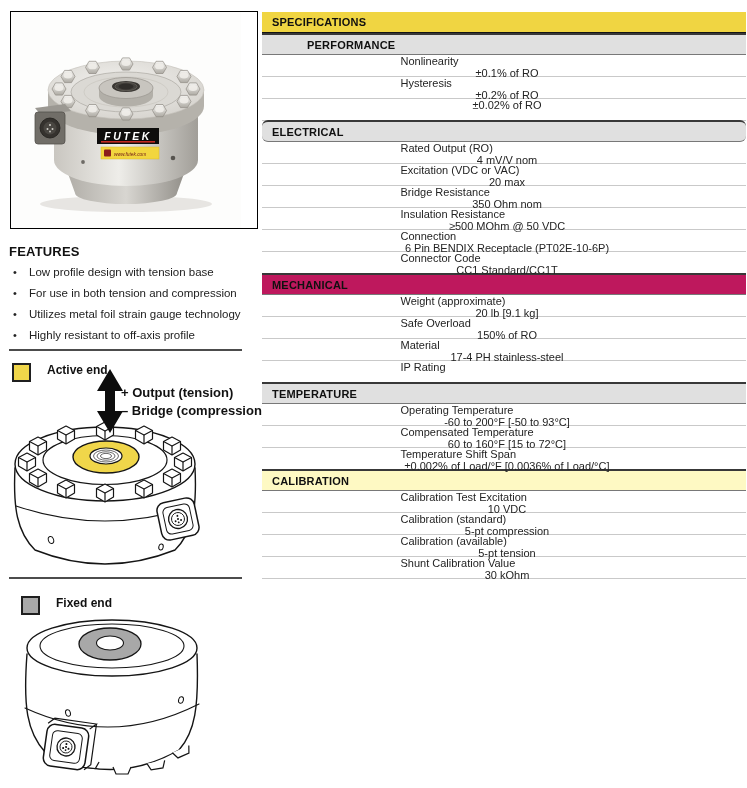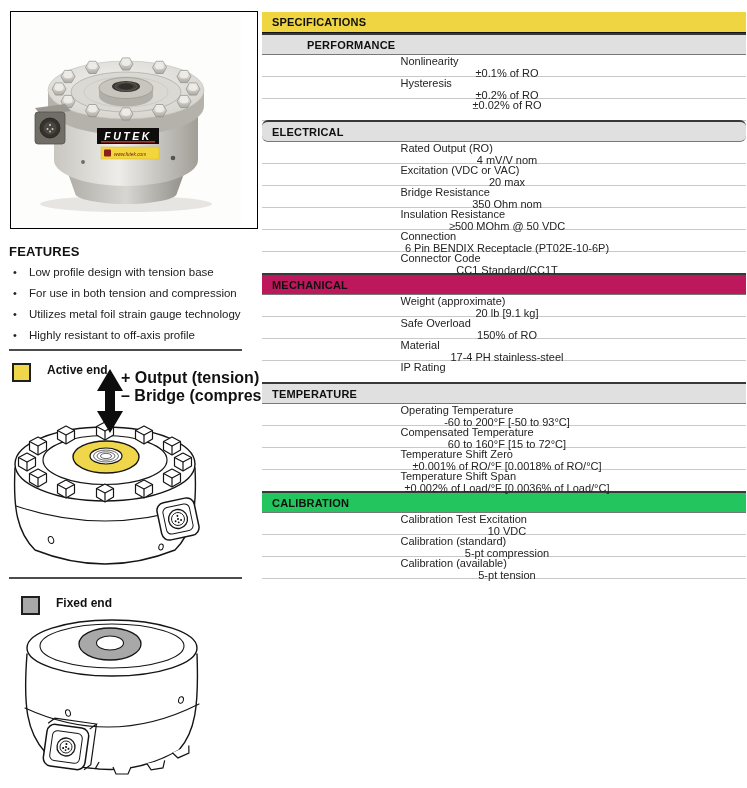"+ Output (tension)" .out-label { font-size: 16px -> 13px; margin-top: none -> 16px }
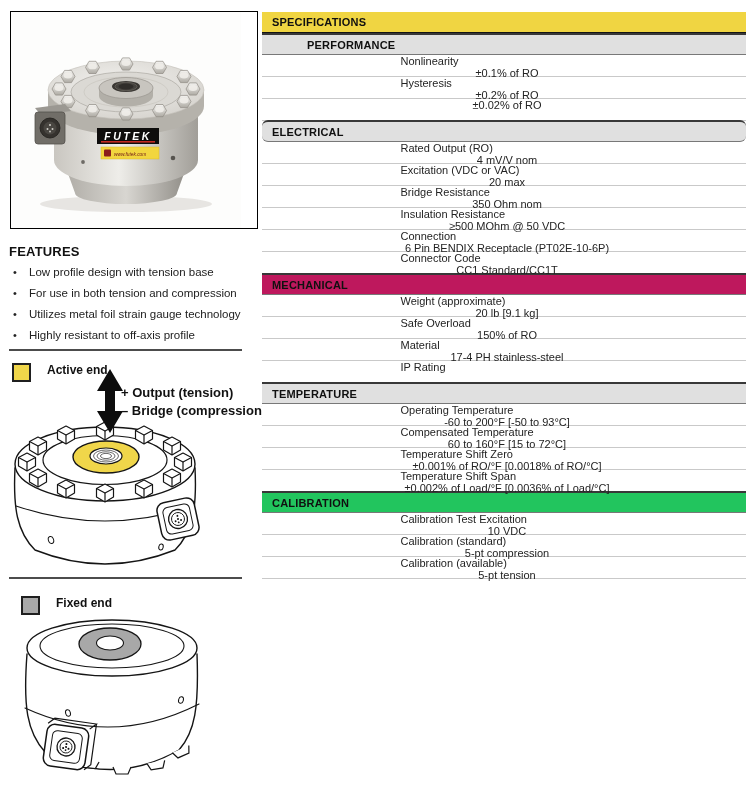"Temperature Shift Zero" div.row { html: <div> <div>Temperature Shift Zero</div> <div>±0.001% of RO/°F [0.0018% of RO/°C]</div> </div> -> none }
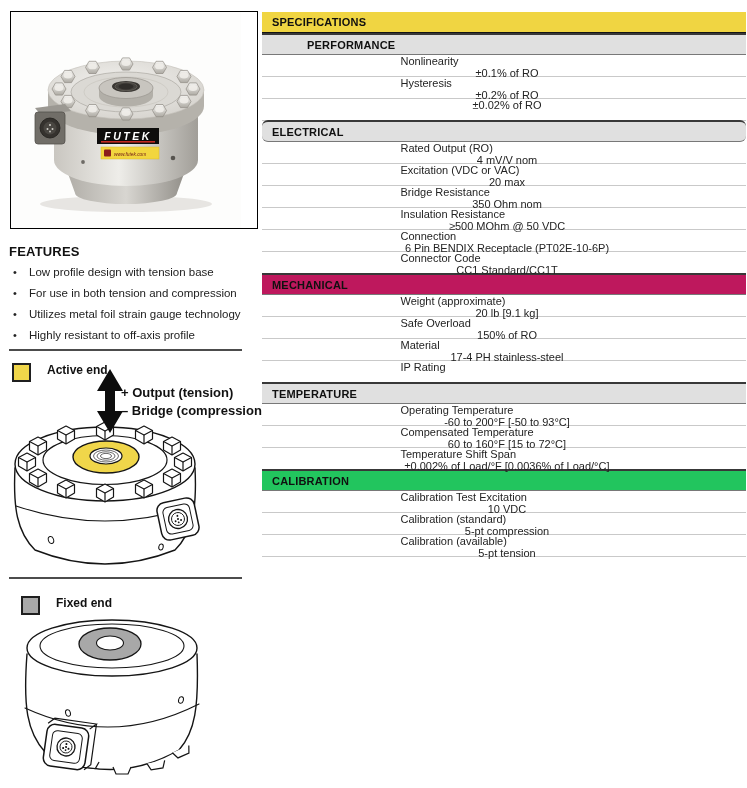"CALIBRATION" div.row { background: #22c55e -> #fef9c3 }
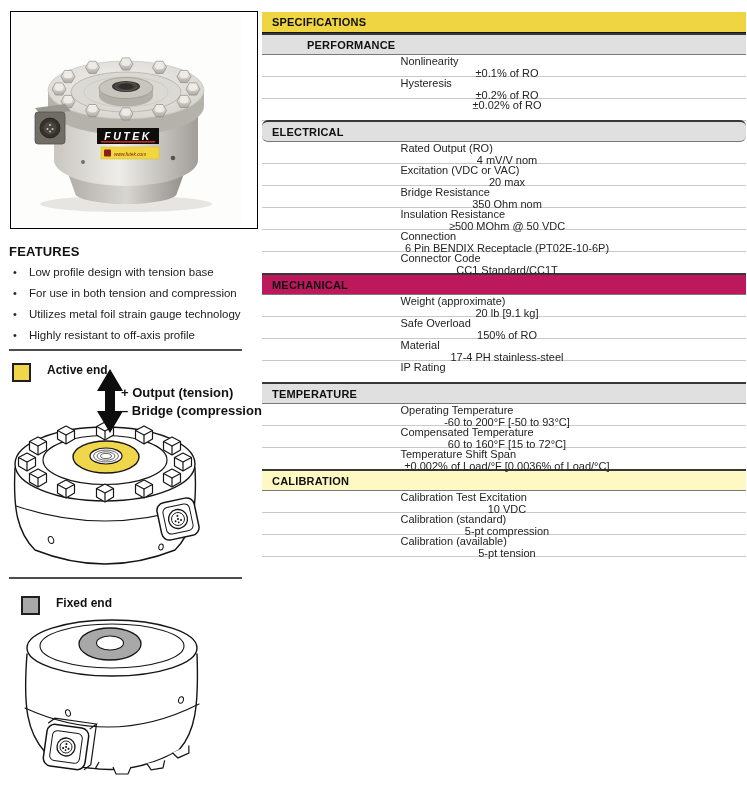"Shunt Calibration Value" div.row { html: none -> <div> <div>Shunt Calibration Value</div> <div>30 kOhm</div> </div> }
